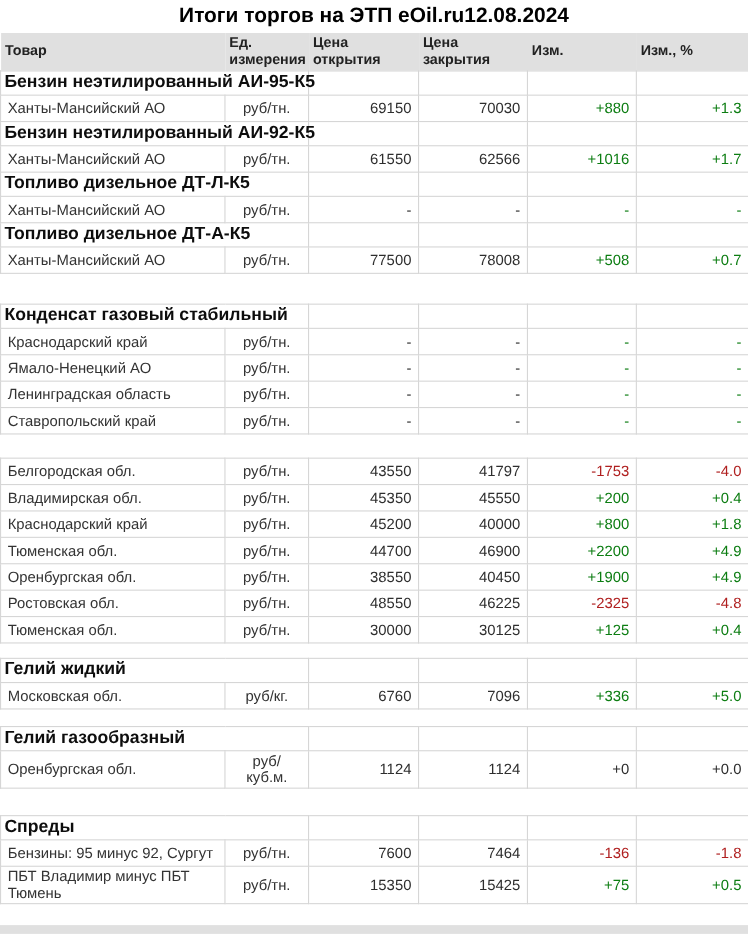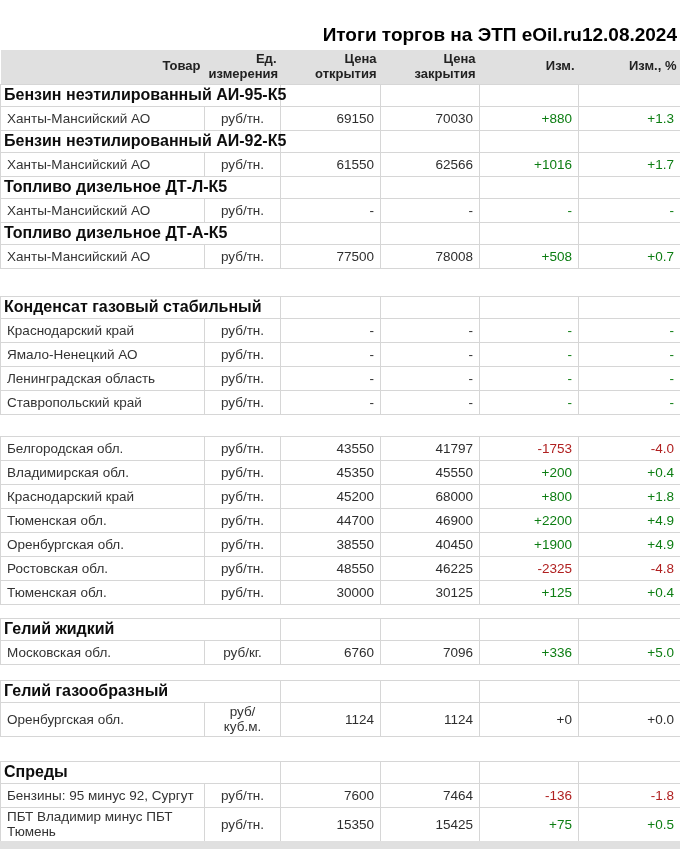"Итоги торгов на ЭТП eOil.ru" .titlebar { justify-content: flex-end -> center; margin-top: 20px -> none }
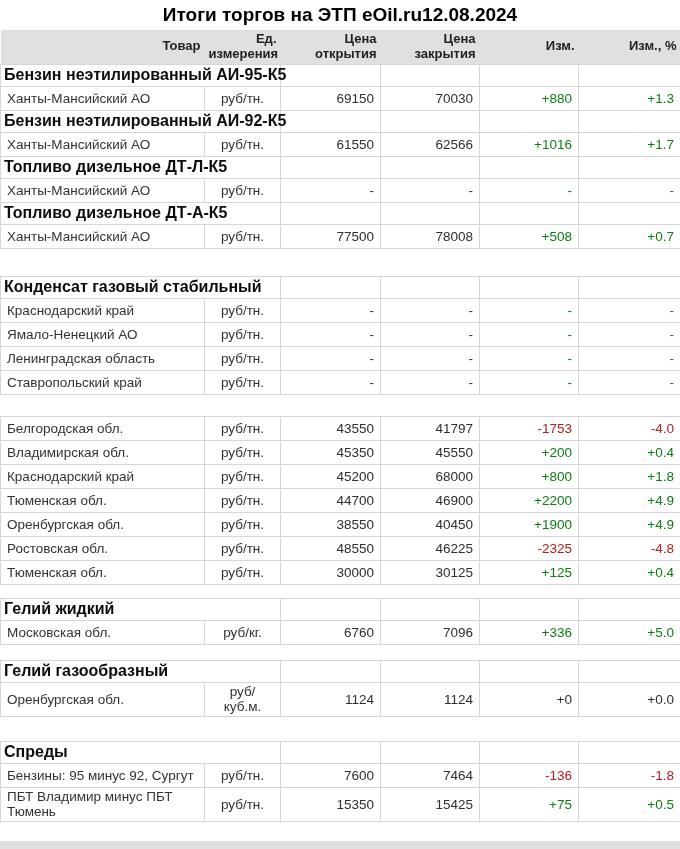"Товар" thead td.hdr { text-align: right -> left }
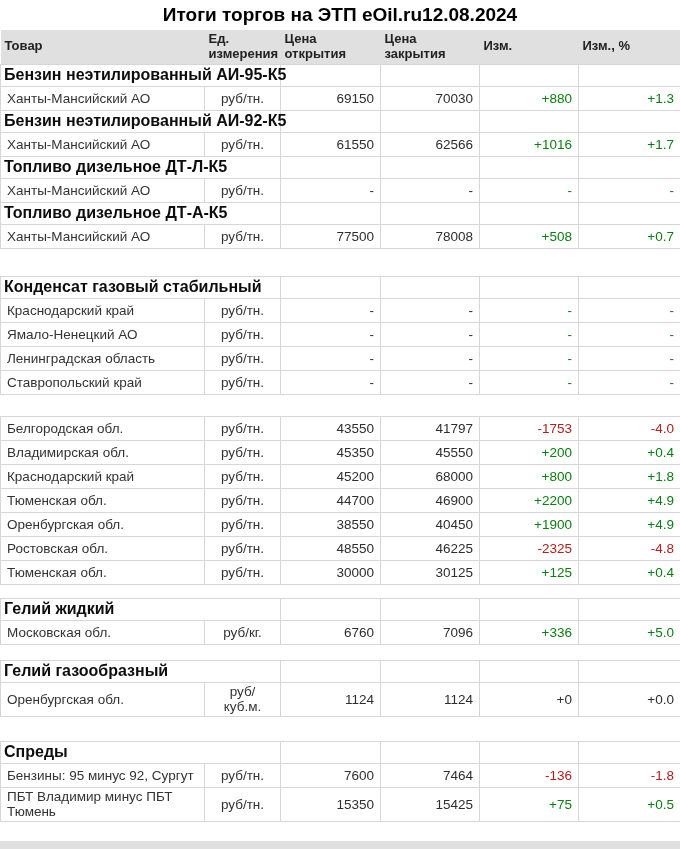"68000" td.c-num { text: 68000 -> 40000 }
